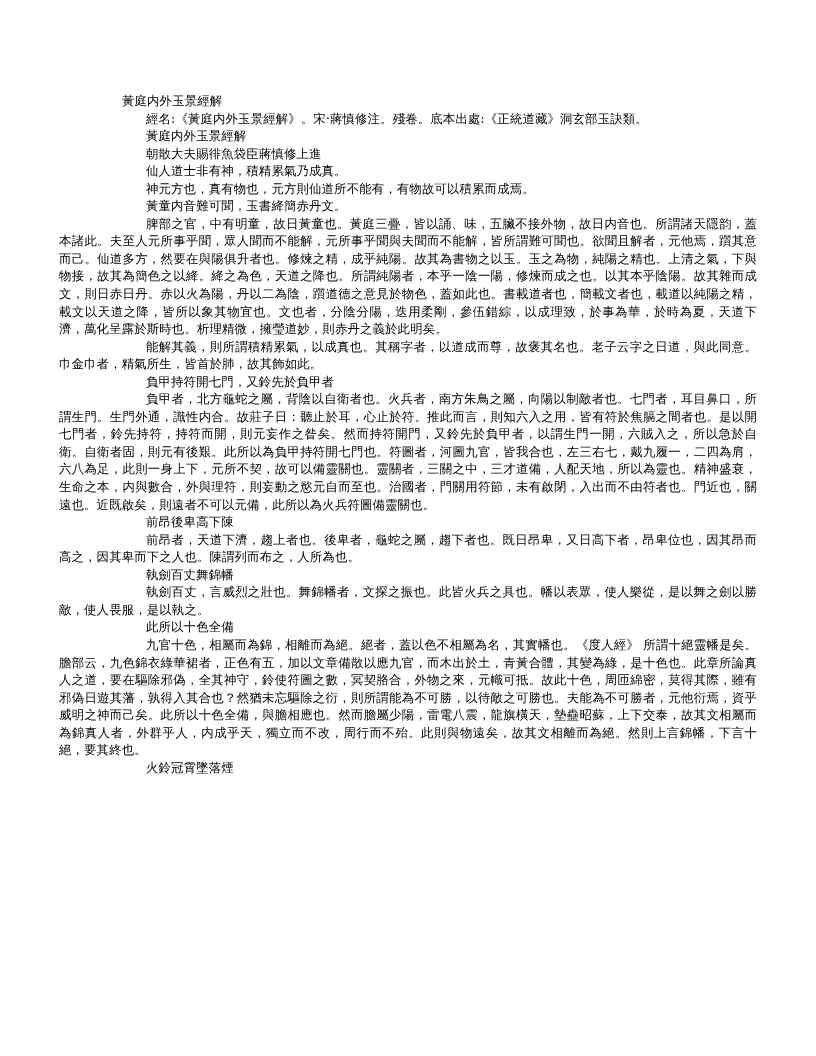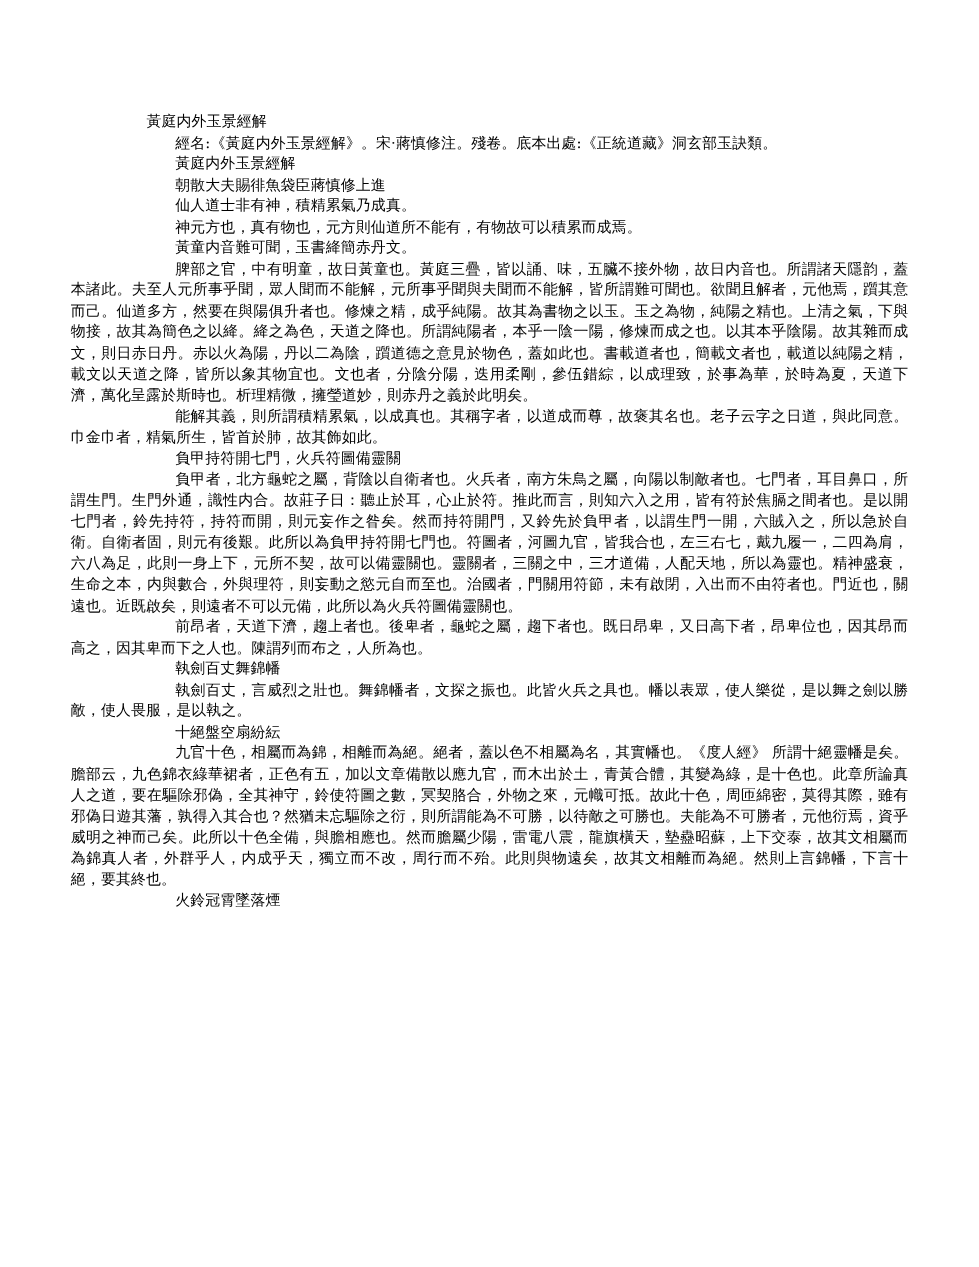"負甲持符開七門，火兵符圖備靈關" p.p { text: 火兵符圖備靈關 -> 又鈴先於負甲者 }
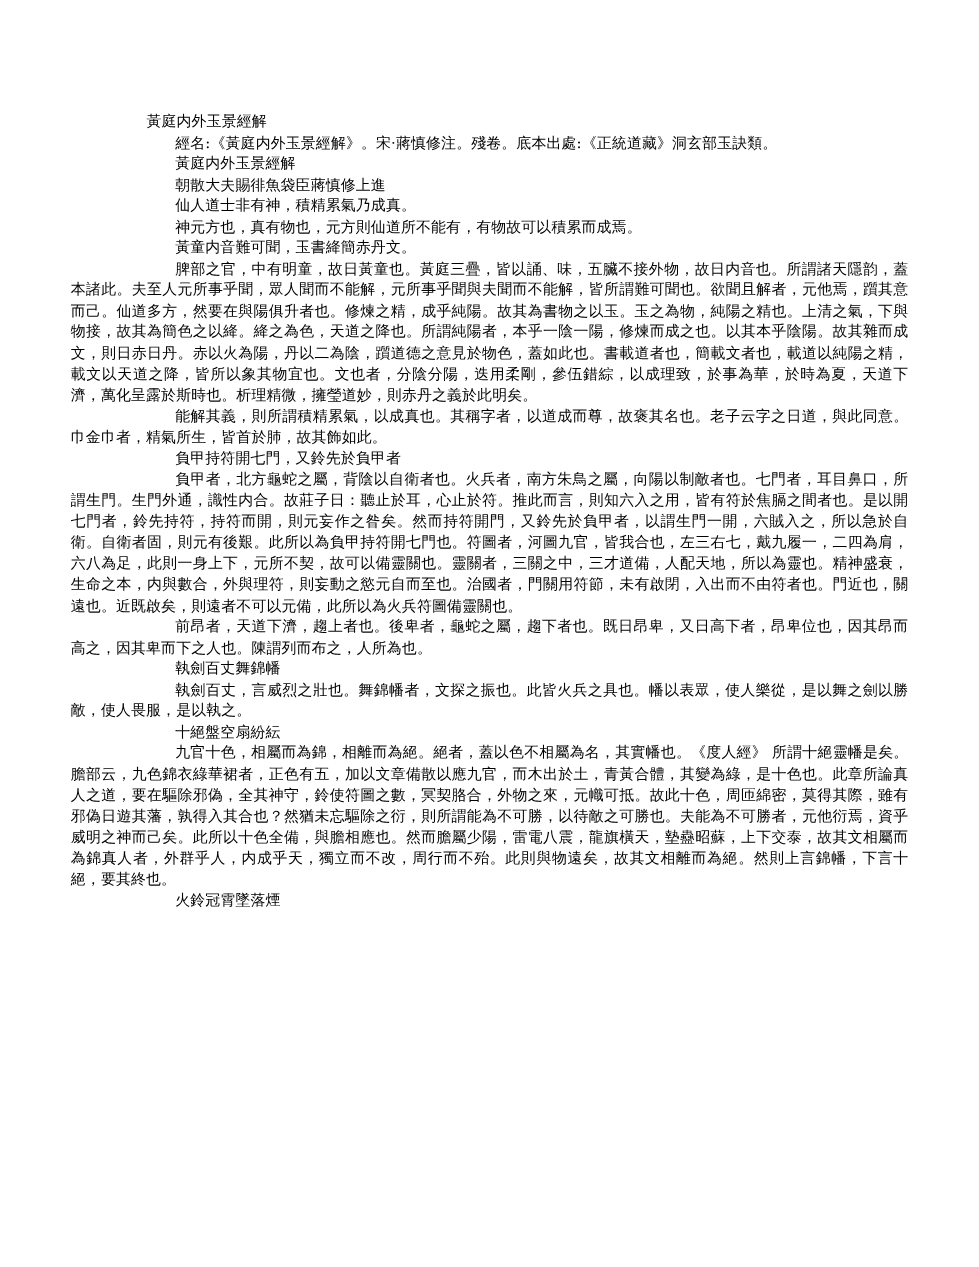"前昂後卑高下陳" p.p { html: none -> <p>前昂後卑高下陳</p> }
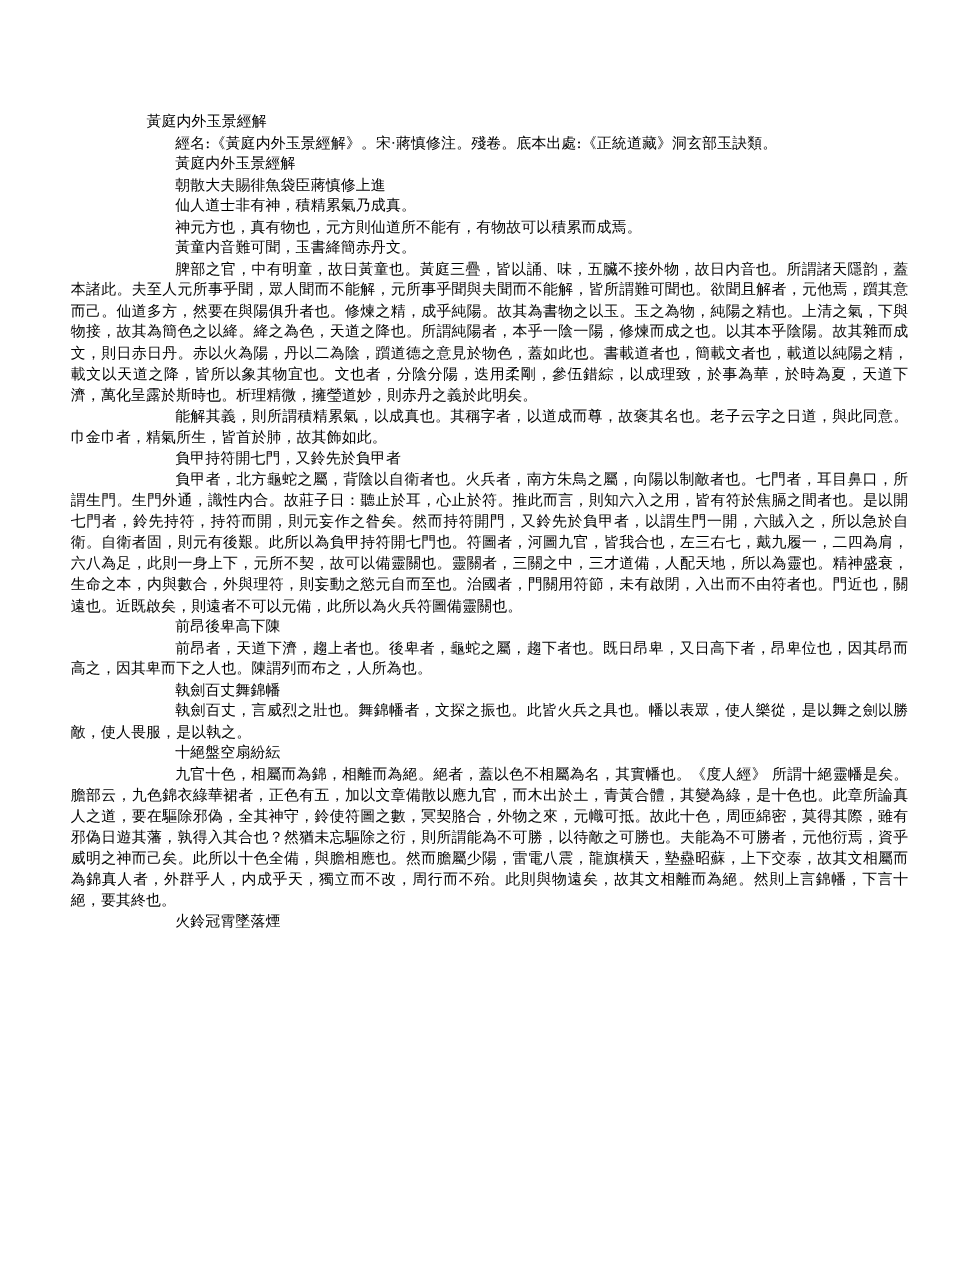"十絕盤空扇紛紜" p.p { text: 十絕盤空扇紛紜 -> 此所以十色全備 }
